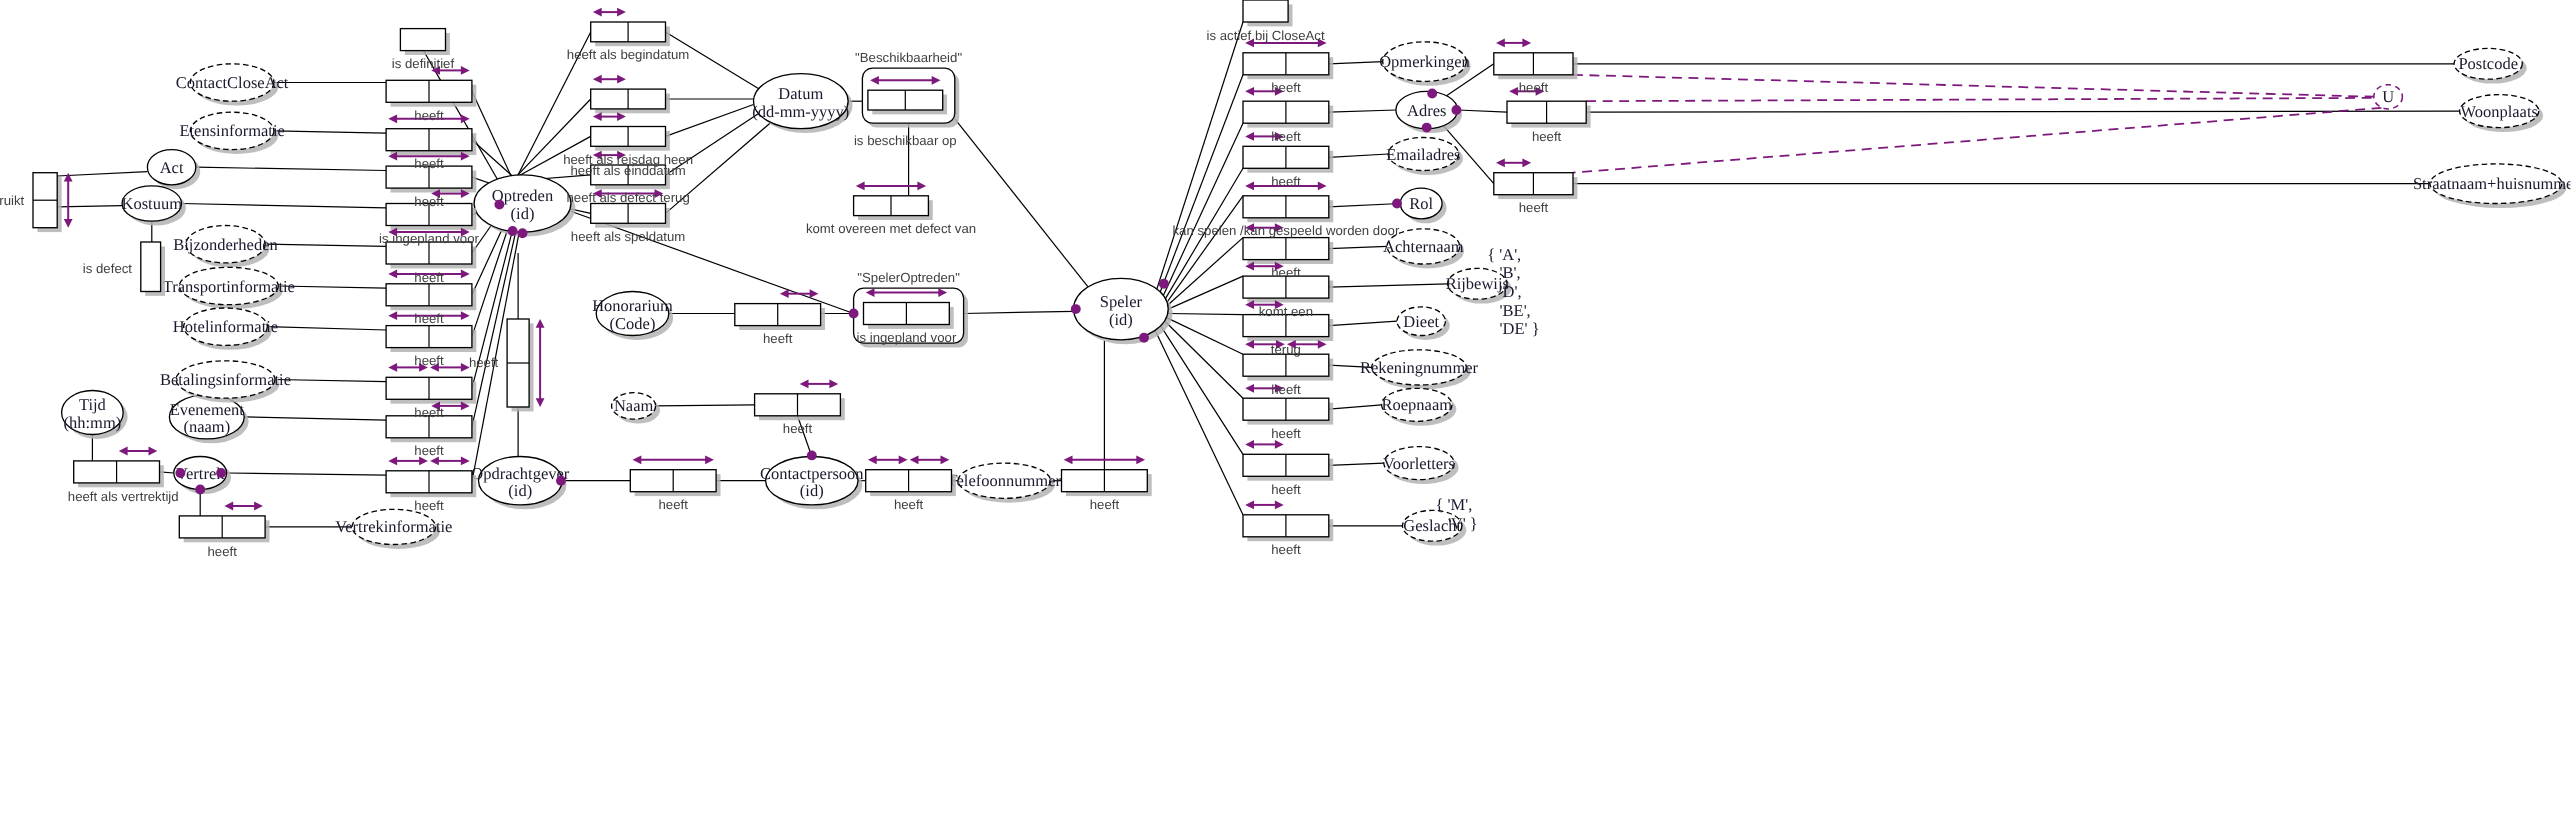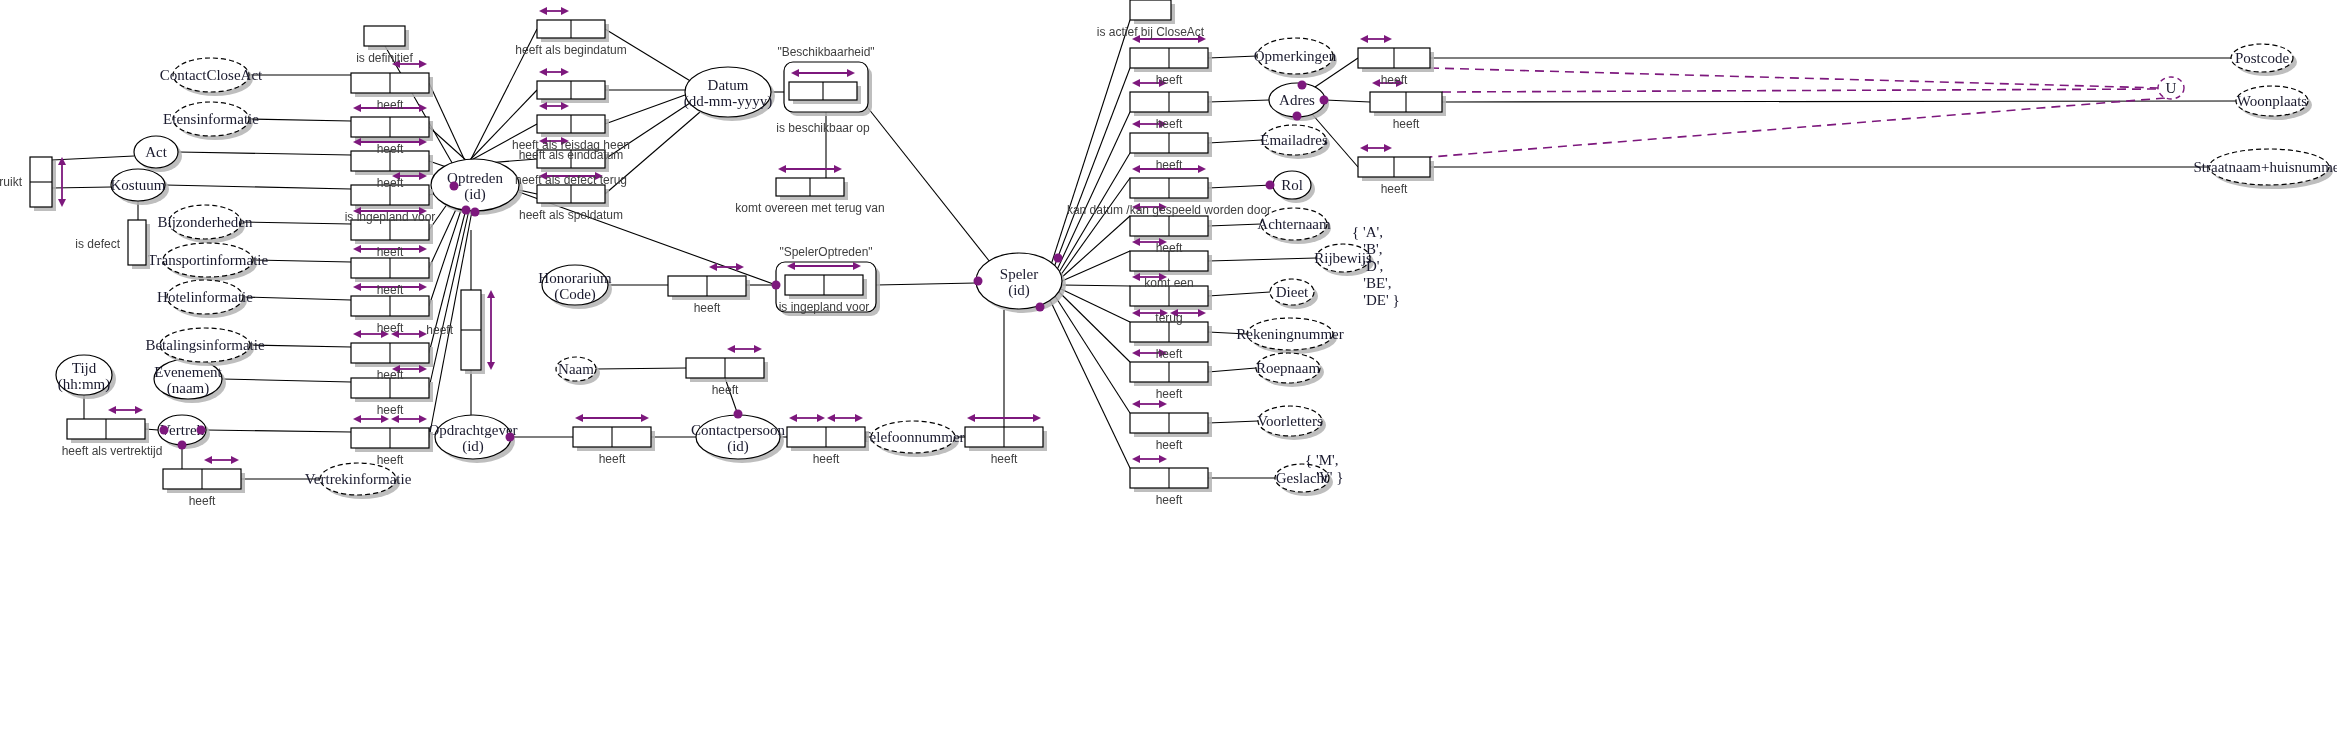"komt overeen met terug van" div.lbl { text: terug -> defect }
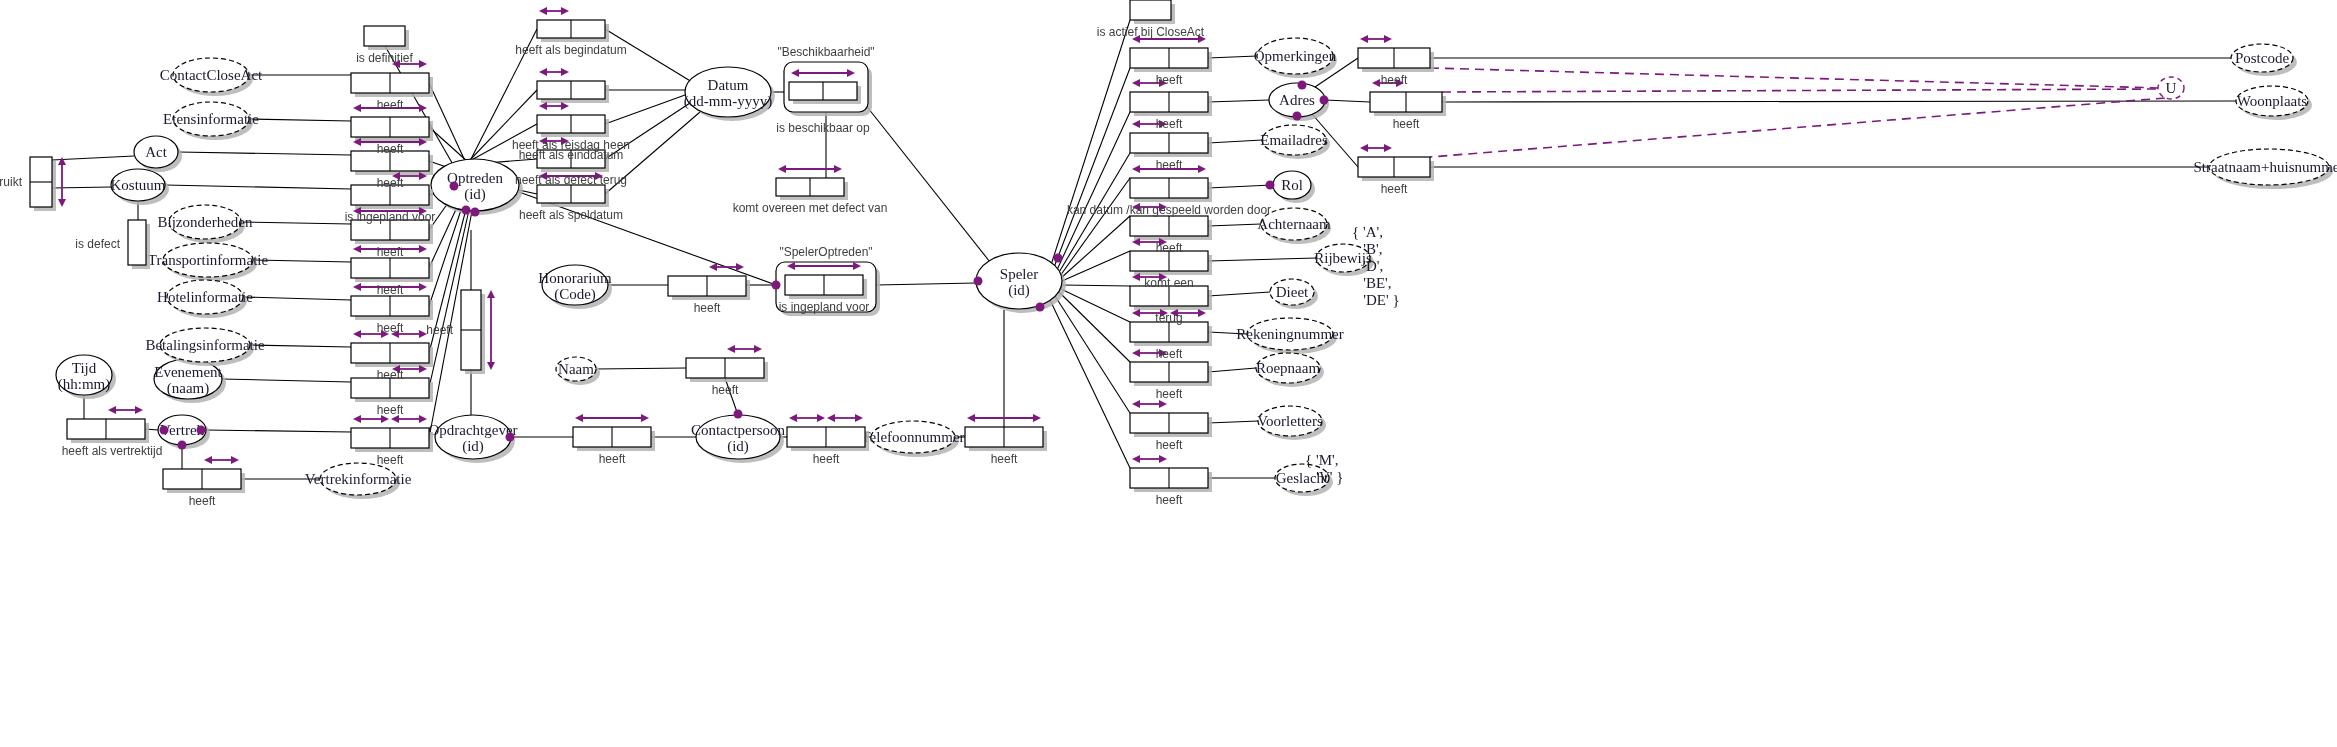"kan datum /kan gespeeld worden" div.lbl { text: datum -> spelen }
